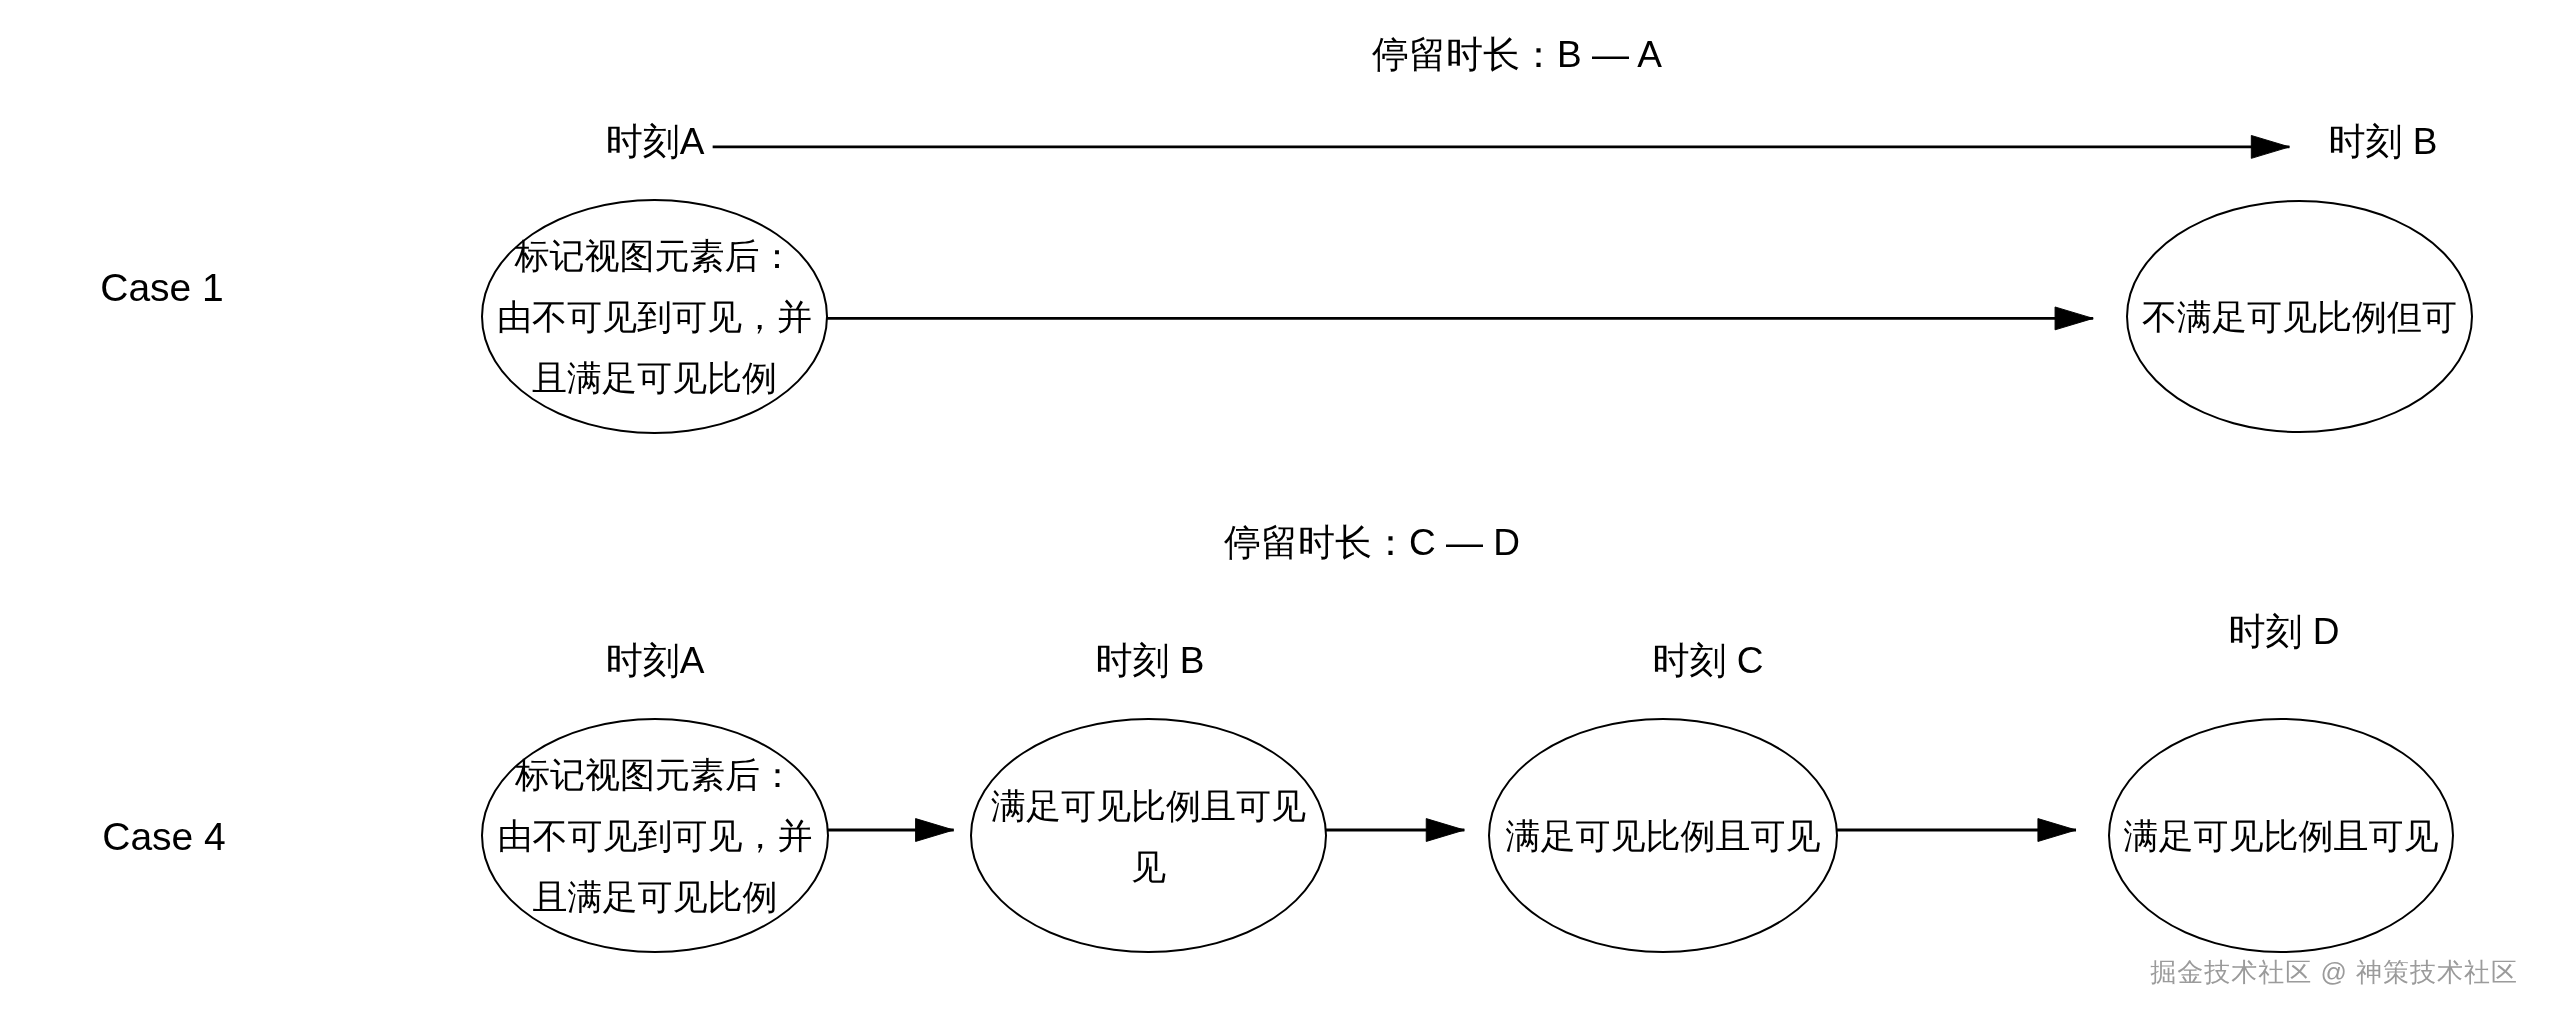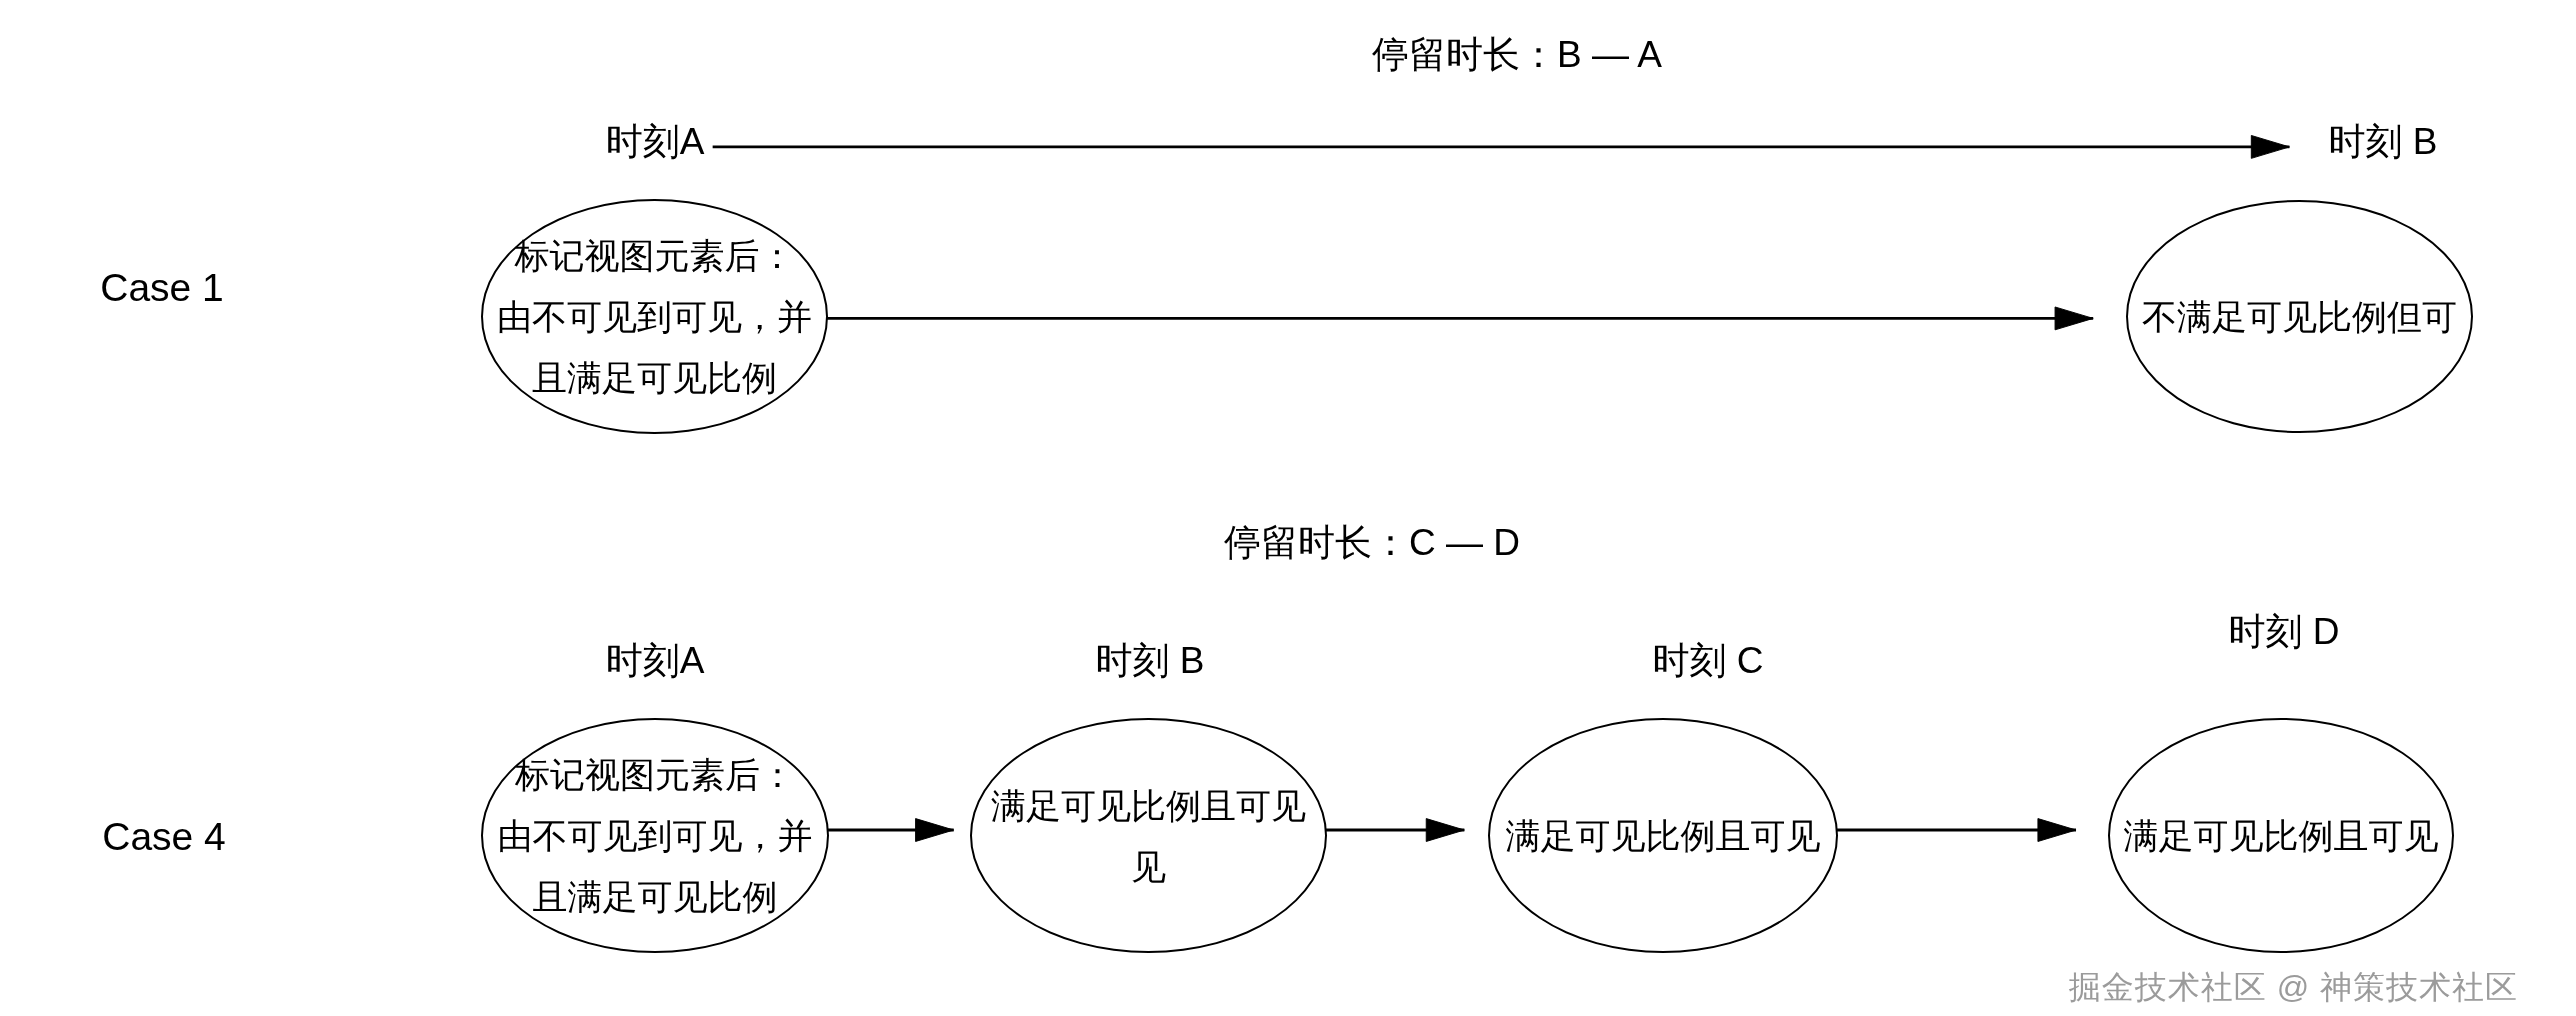"掘金技术社区 @ 神策技术社区" .watermark { bottom: 6px -> 26px; font-size: 32px -> 26px }
